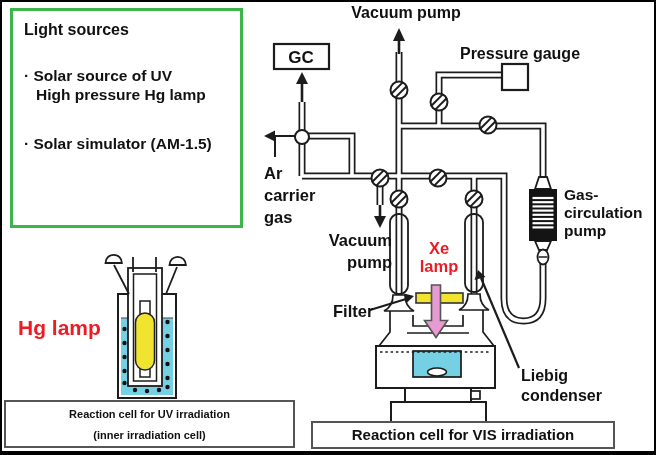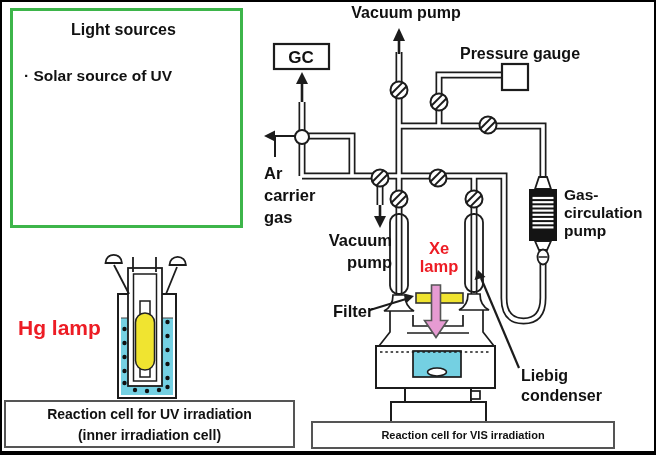"Light sources" .light-box .title { margin-left: 47px -> none }
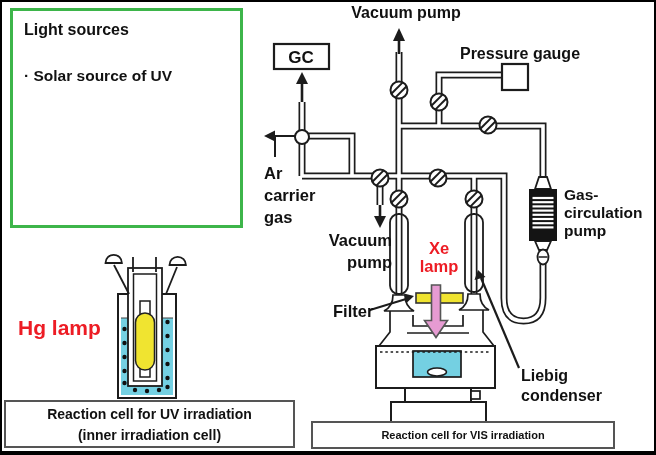"High pressure Hg lamp" div.ls-line2 { html: none -> <div>High pressure Hg lamp</div> }
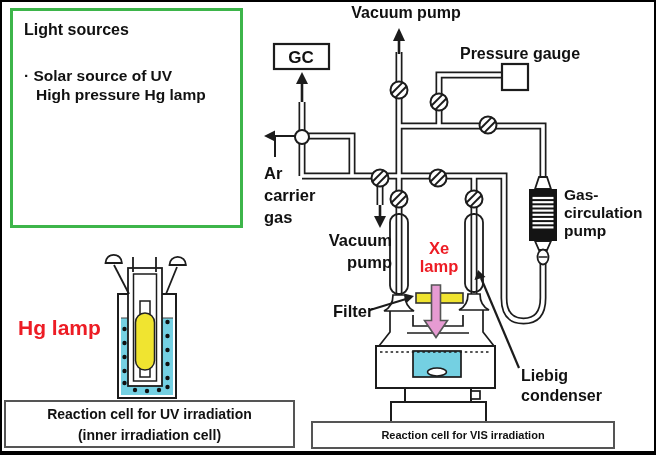"· Solar simulator (AM-1.5)" div.ls-item { html: none -> <div> <div>· Solar simulator (AM-1.5)</div> </div> }
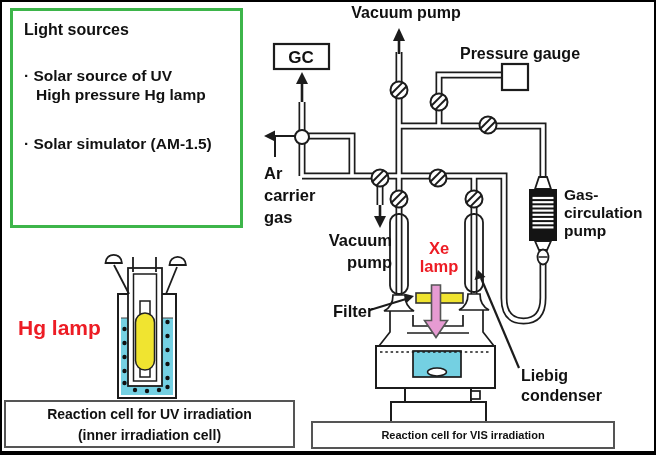"Reaction cell for UV irradiation" .cap-uv { font-size: 14px -> 11px }
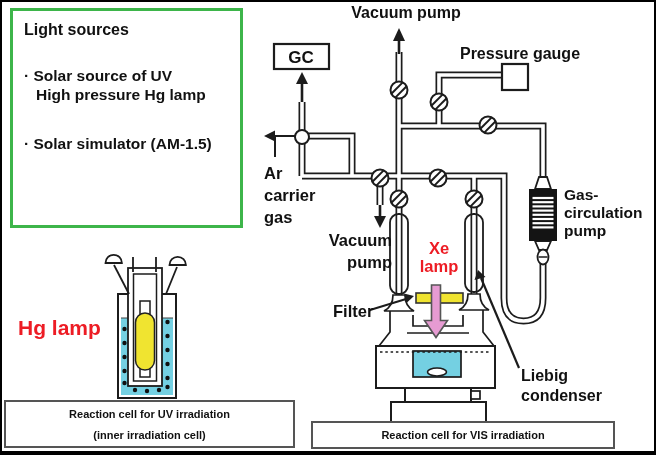"Reaction cell for VIS irradiation" .cap-vis { font-size: 11px -> 15px }
